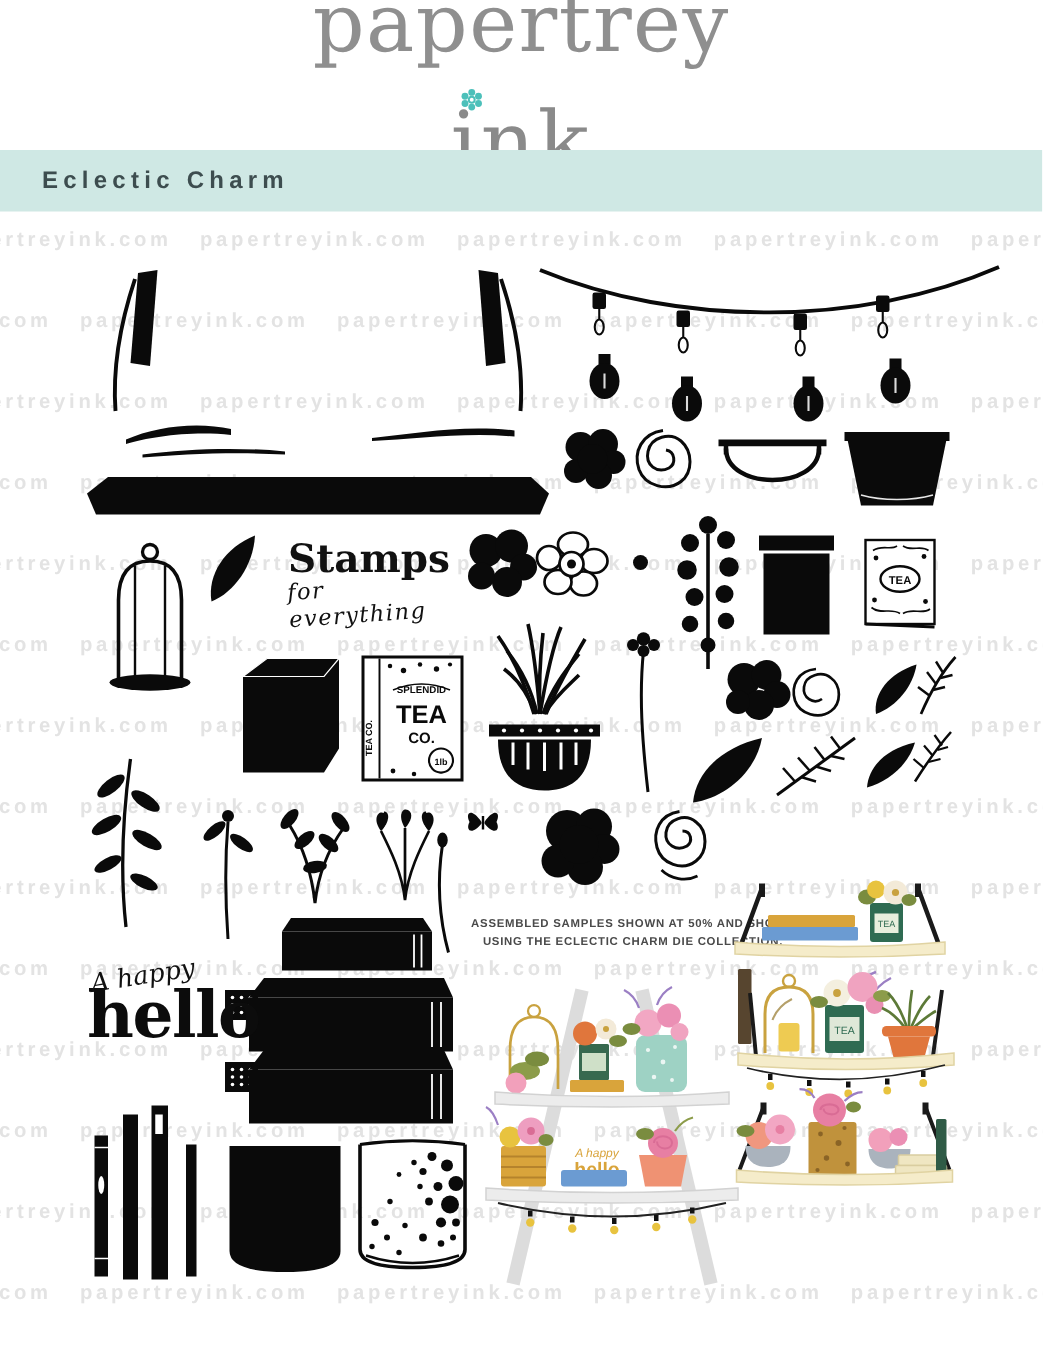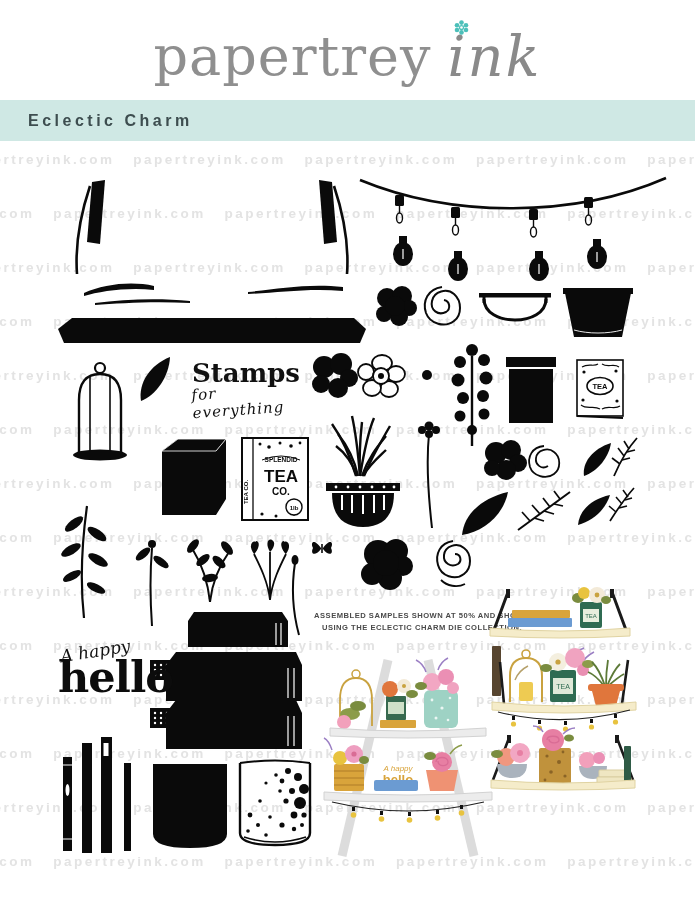"papertrey" #logo { flex-direction: none -> column }
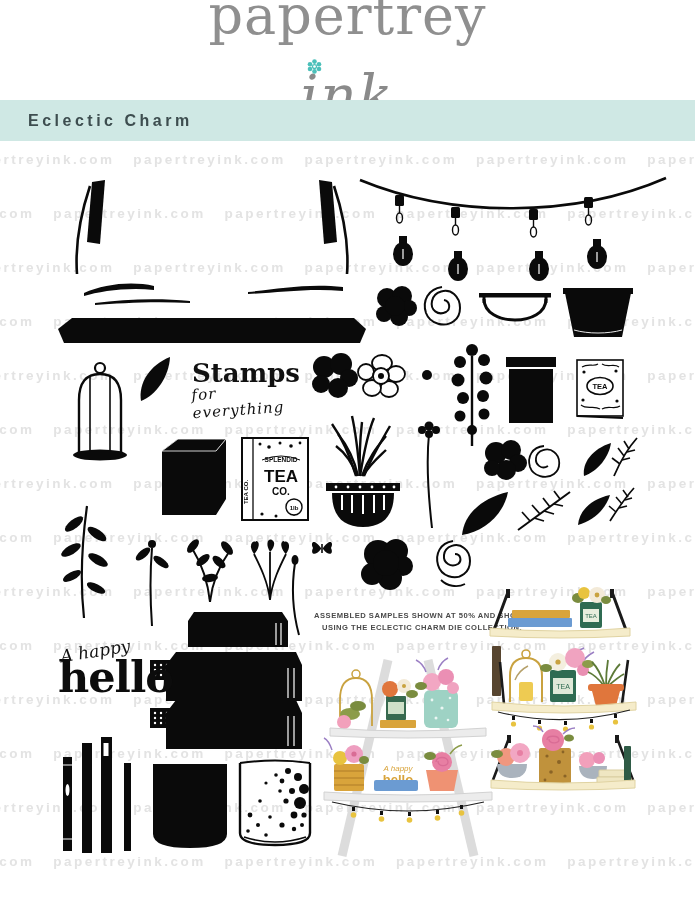"ink" .logo-accent { font-style: italic -> none }
